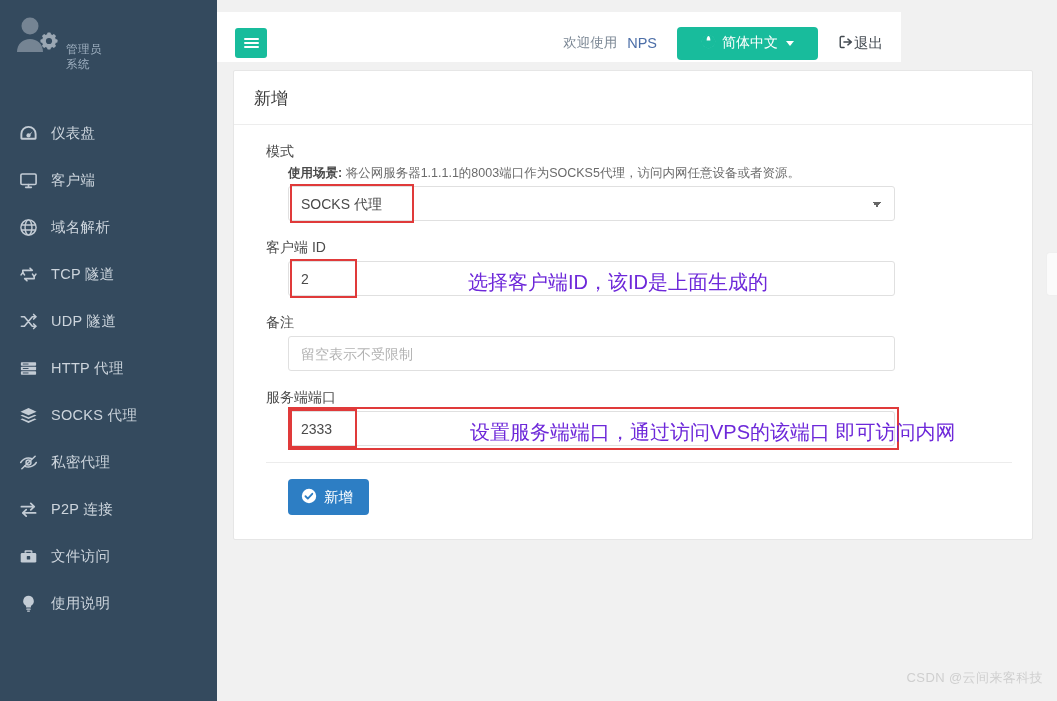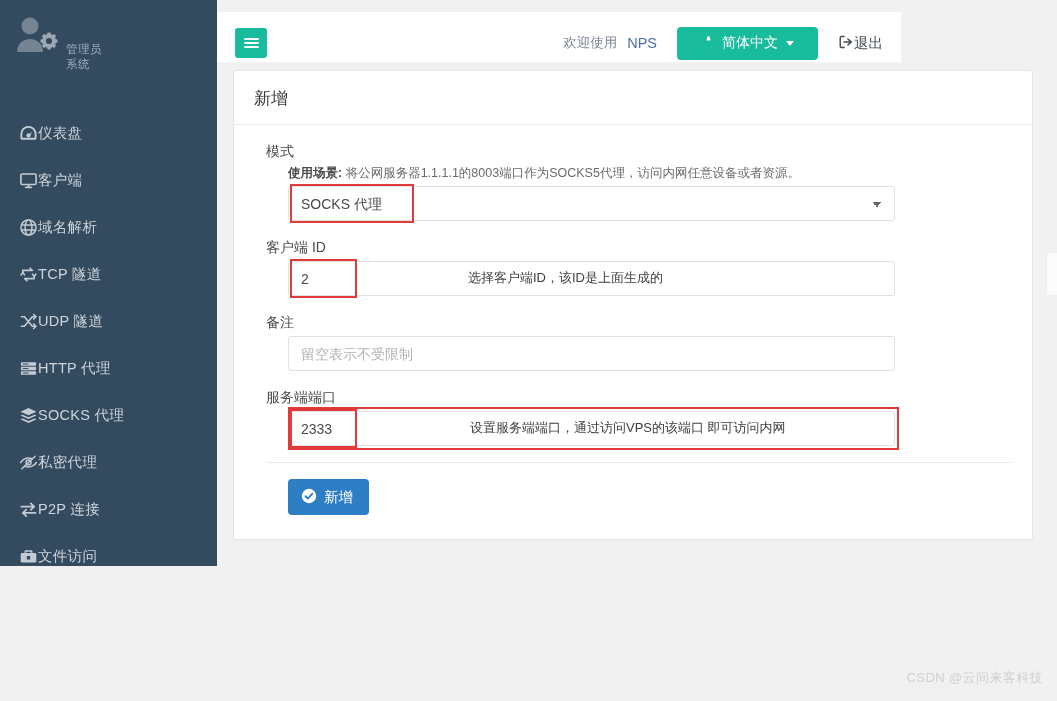"管理员" #sidebar { height: 566px -> 701px }
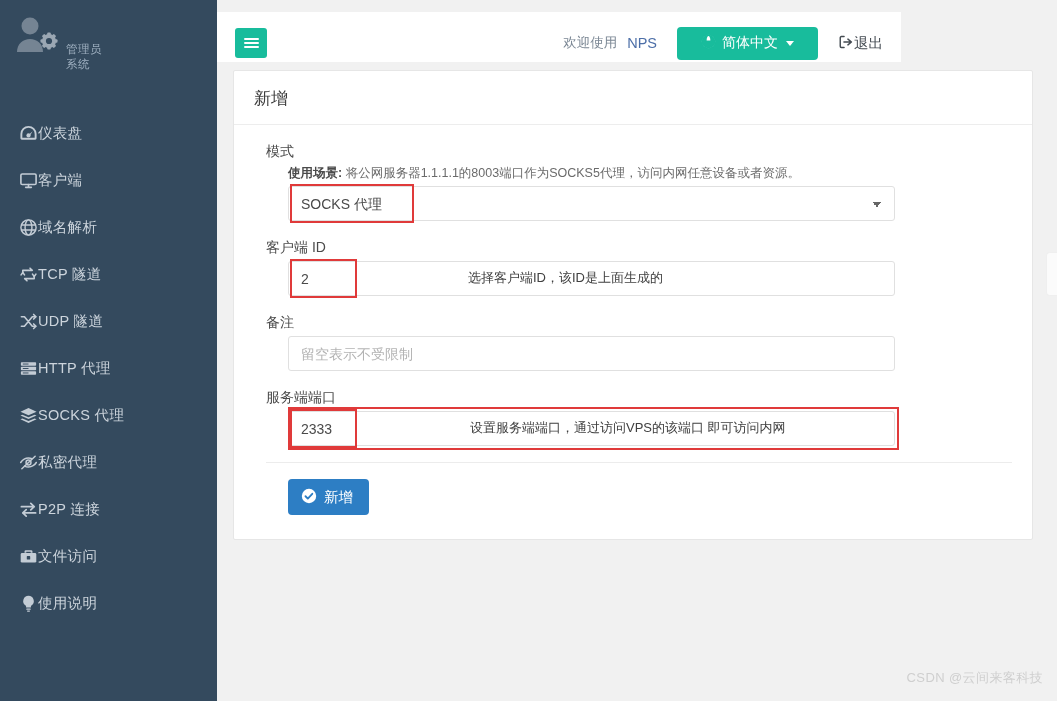"仪表盘" .nav-item { gap: none -> 13px }
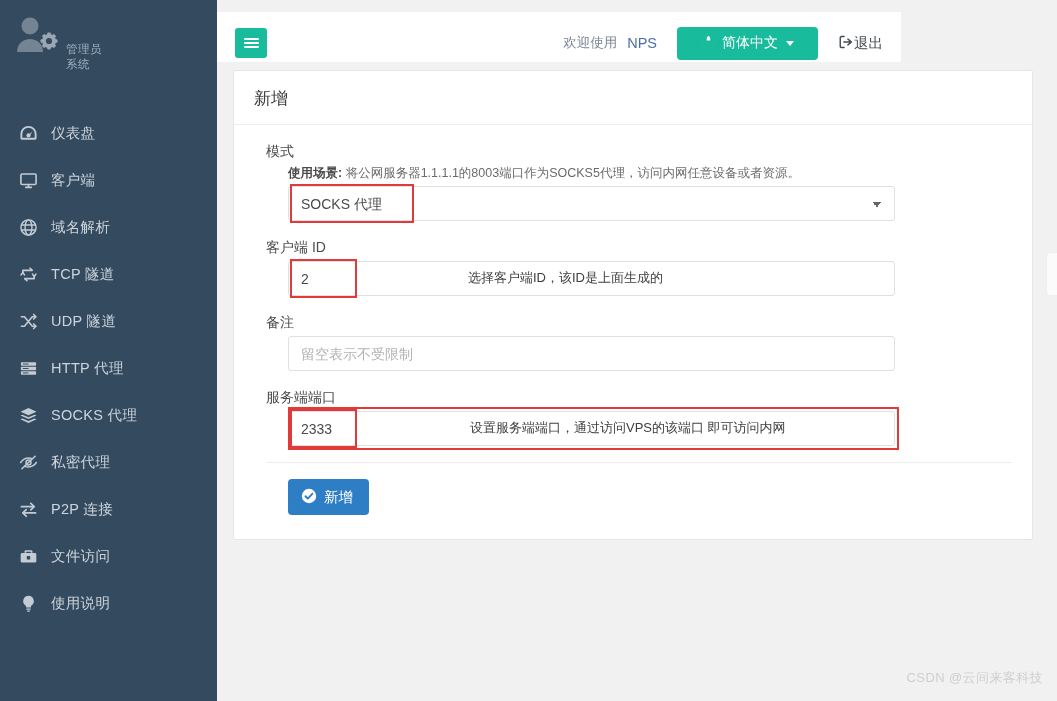"选择客户端ID，该ID是上面生成的" .anno-text { color: #404040 -> #6d28d9; font-size: 13px -> 20px }
